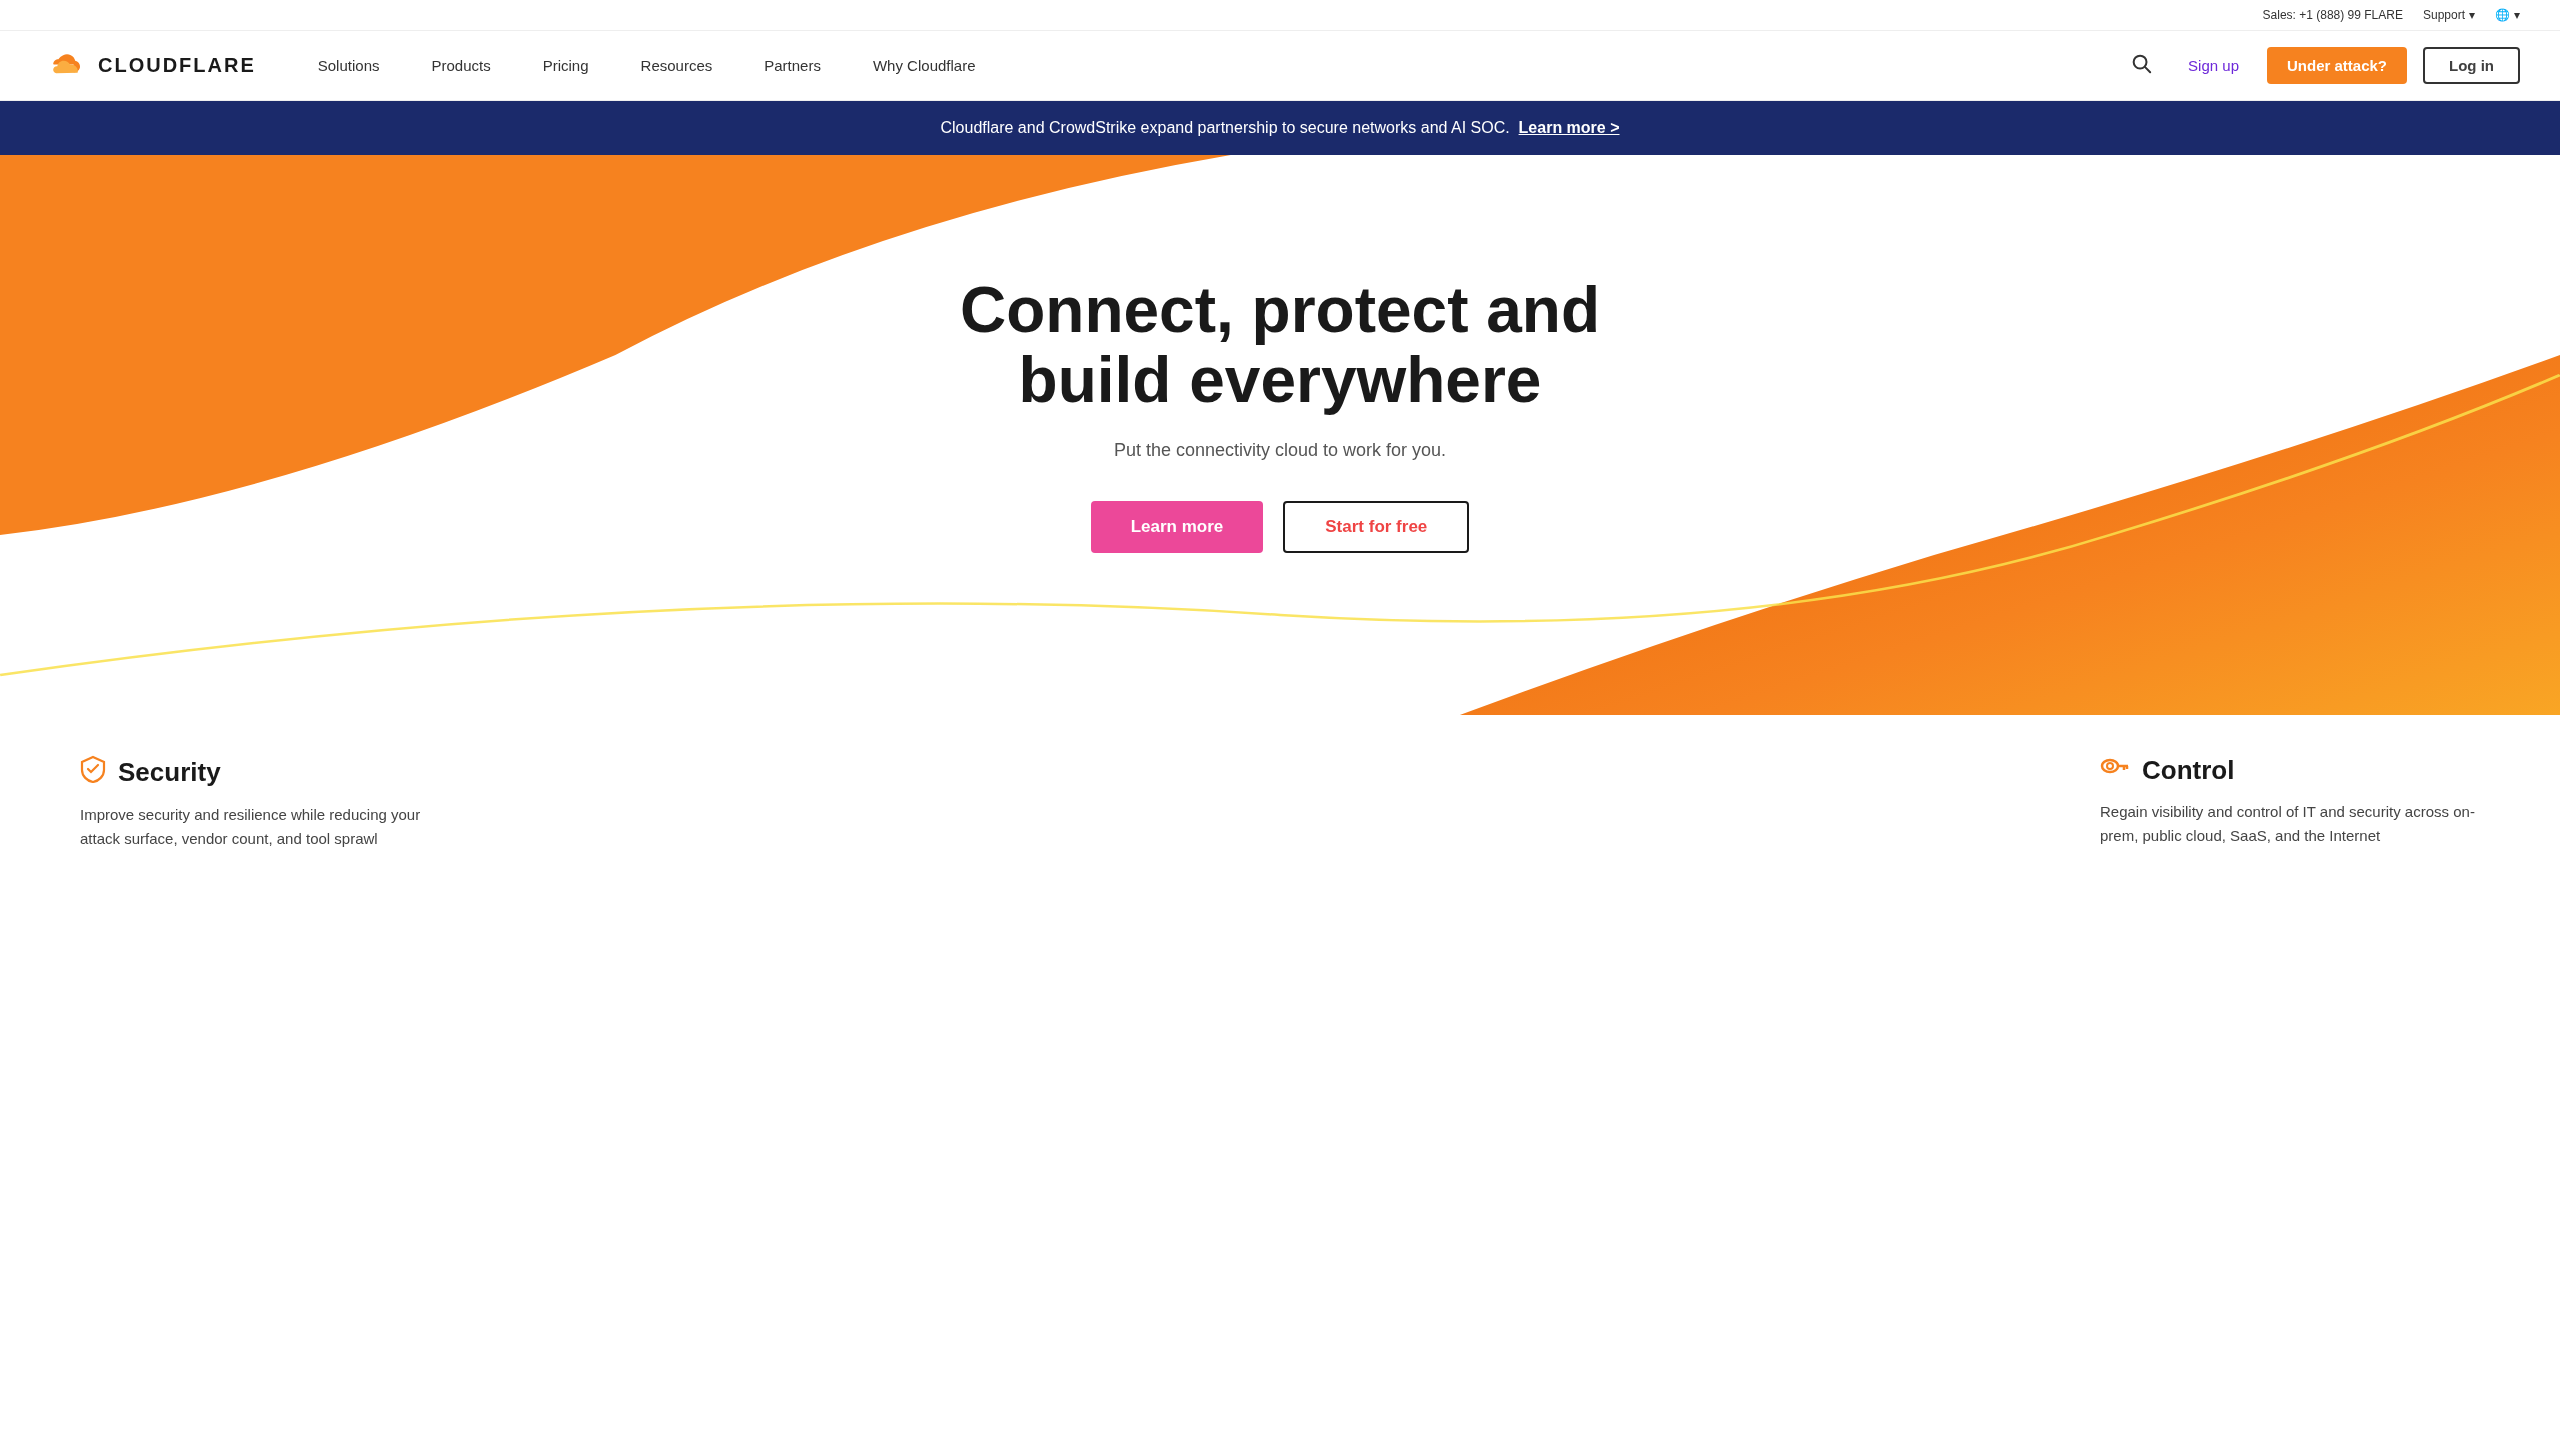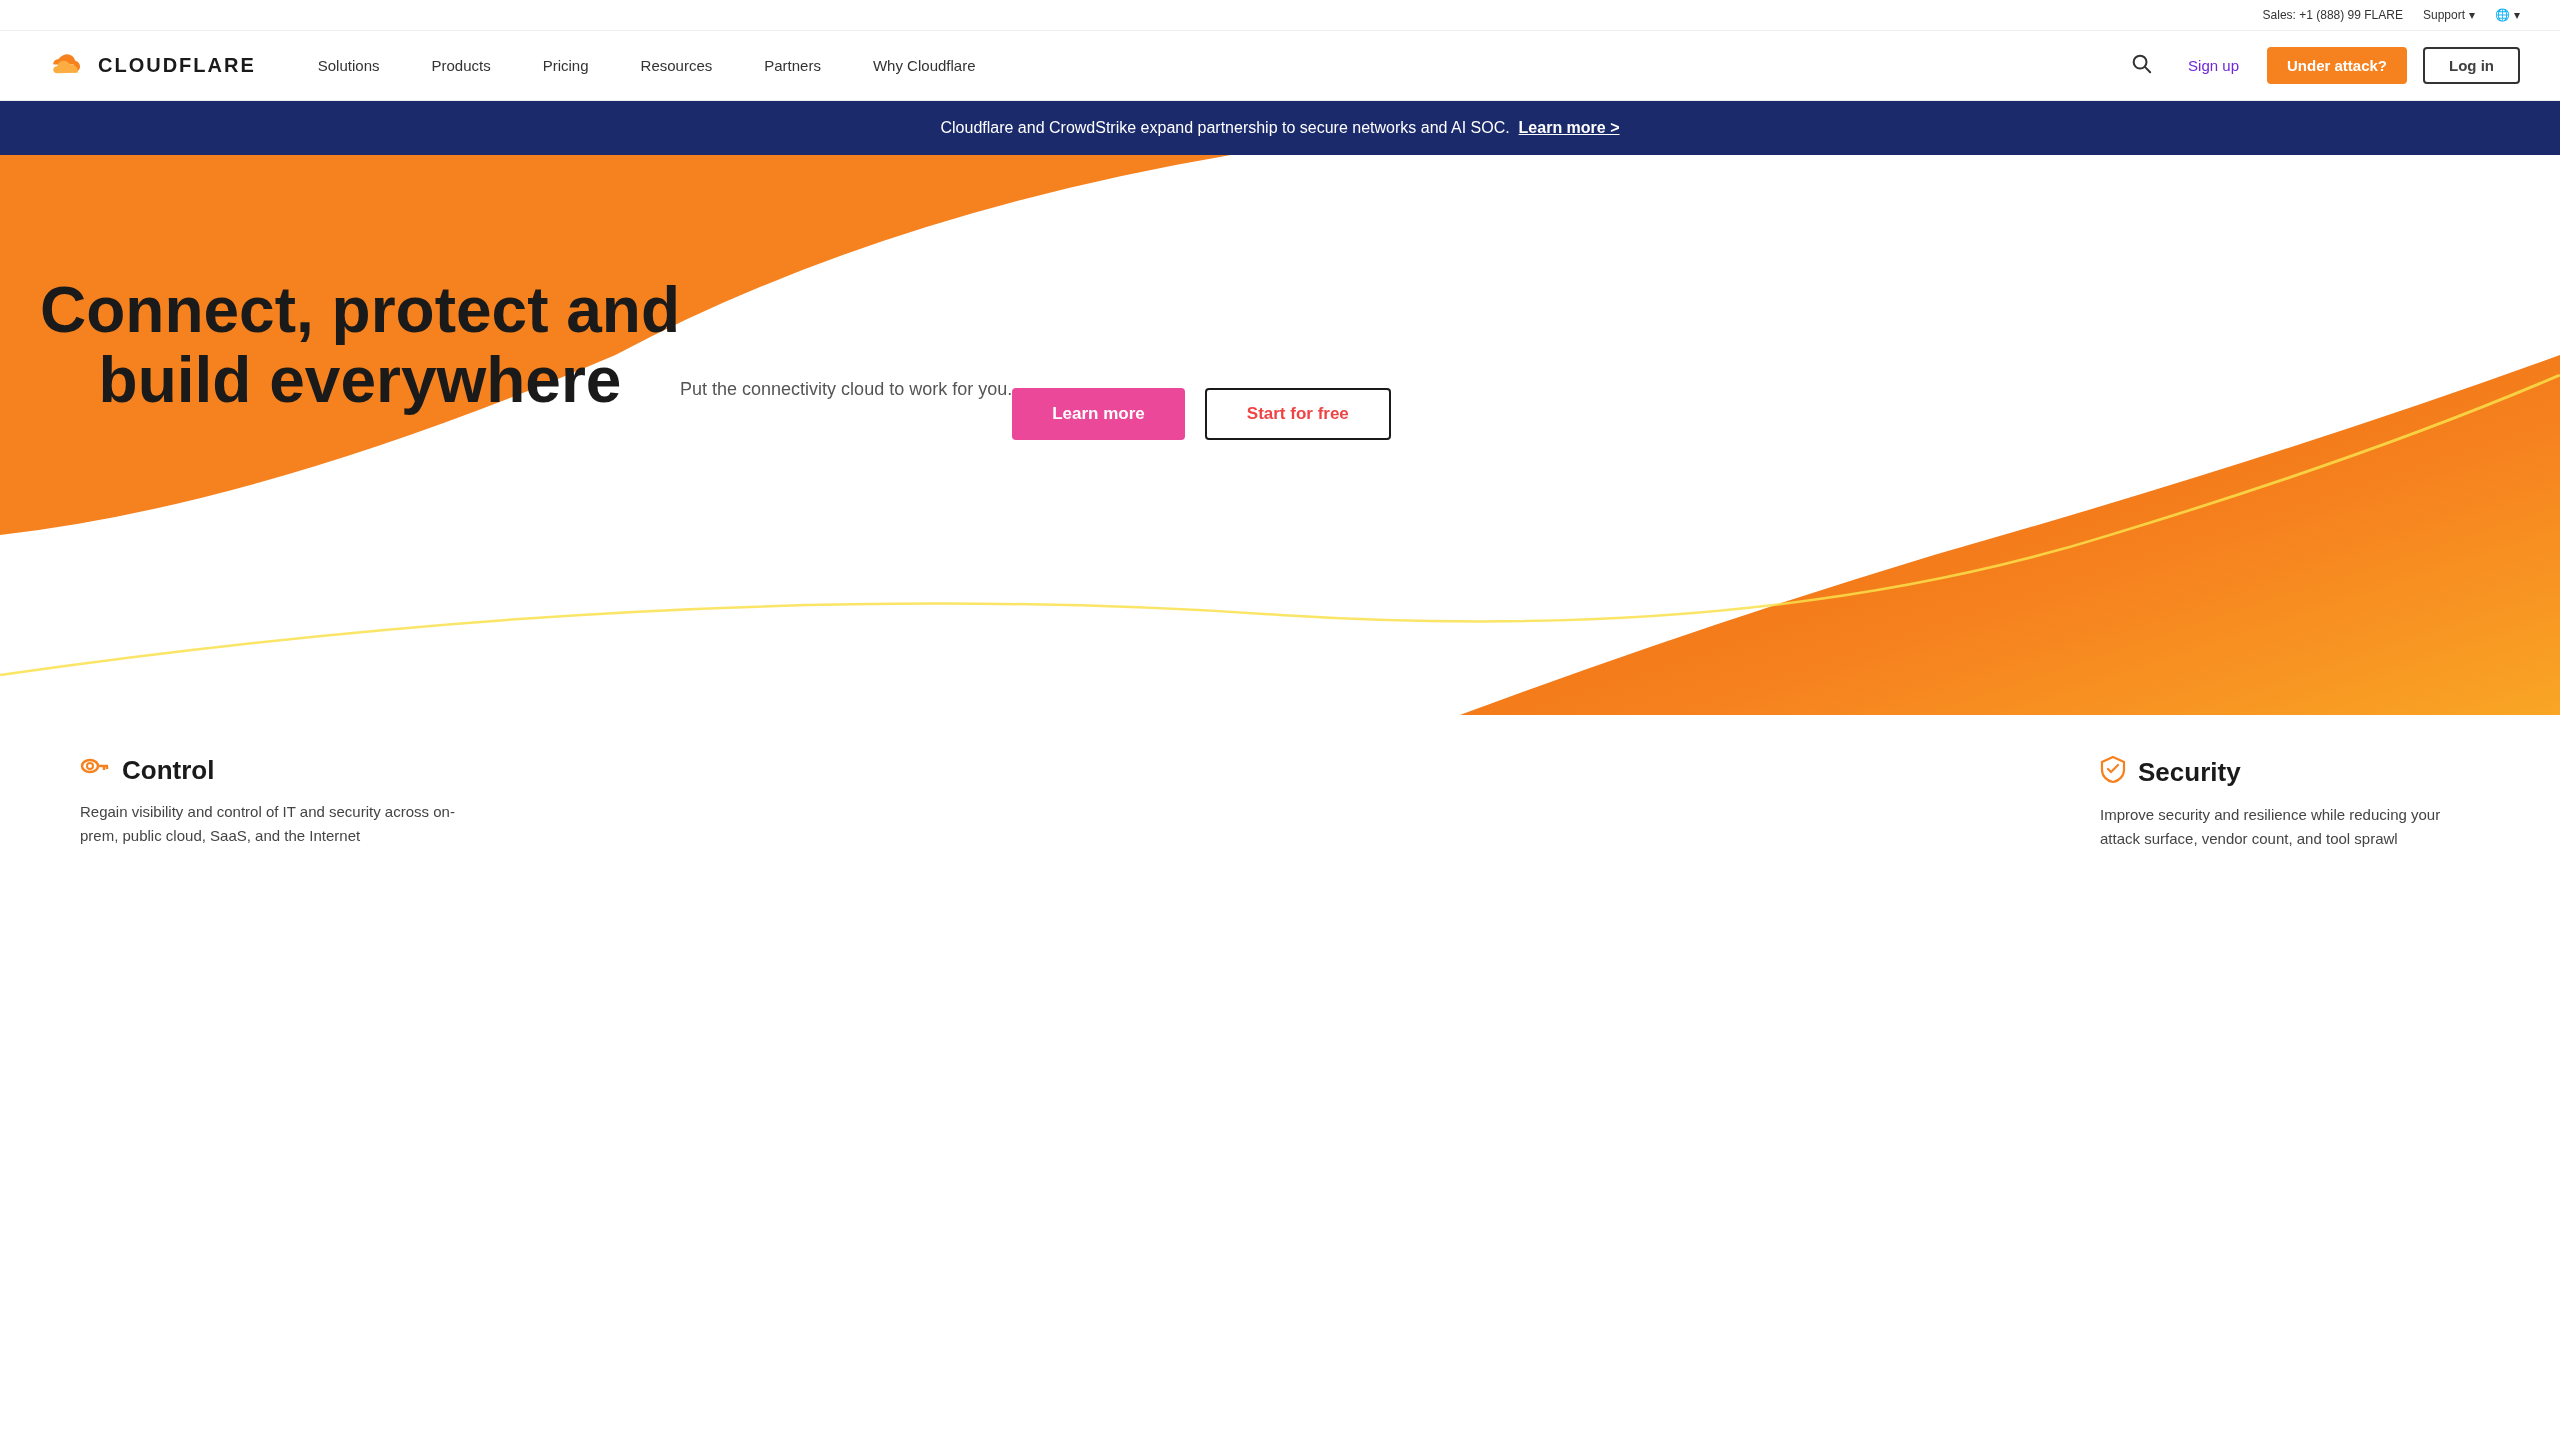"Connect, protect and" .hero-content { align-items: flex-end -> center; flex-direction: none -> column }
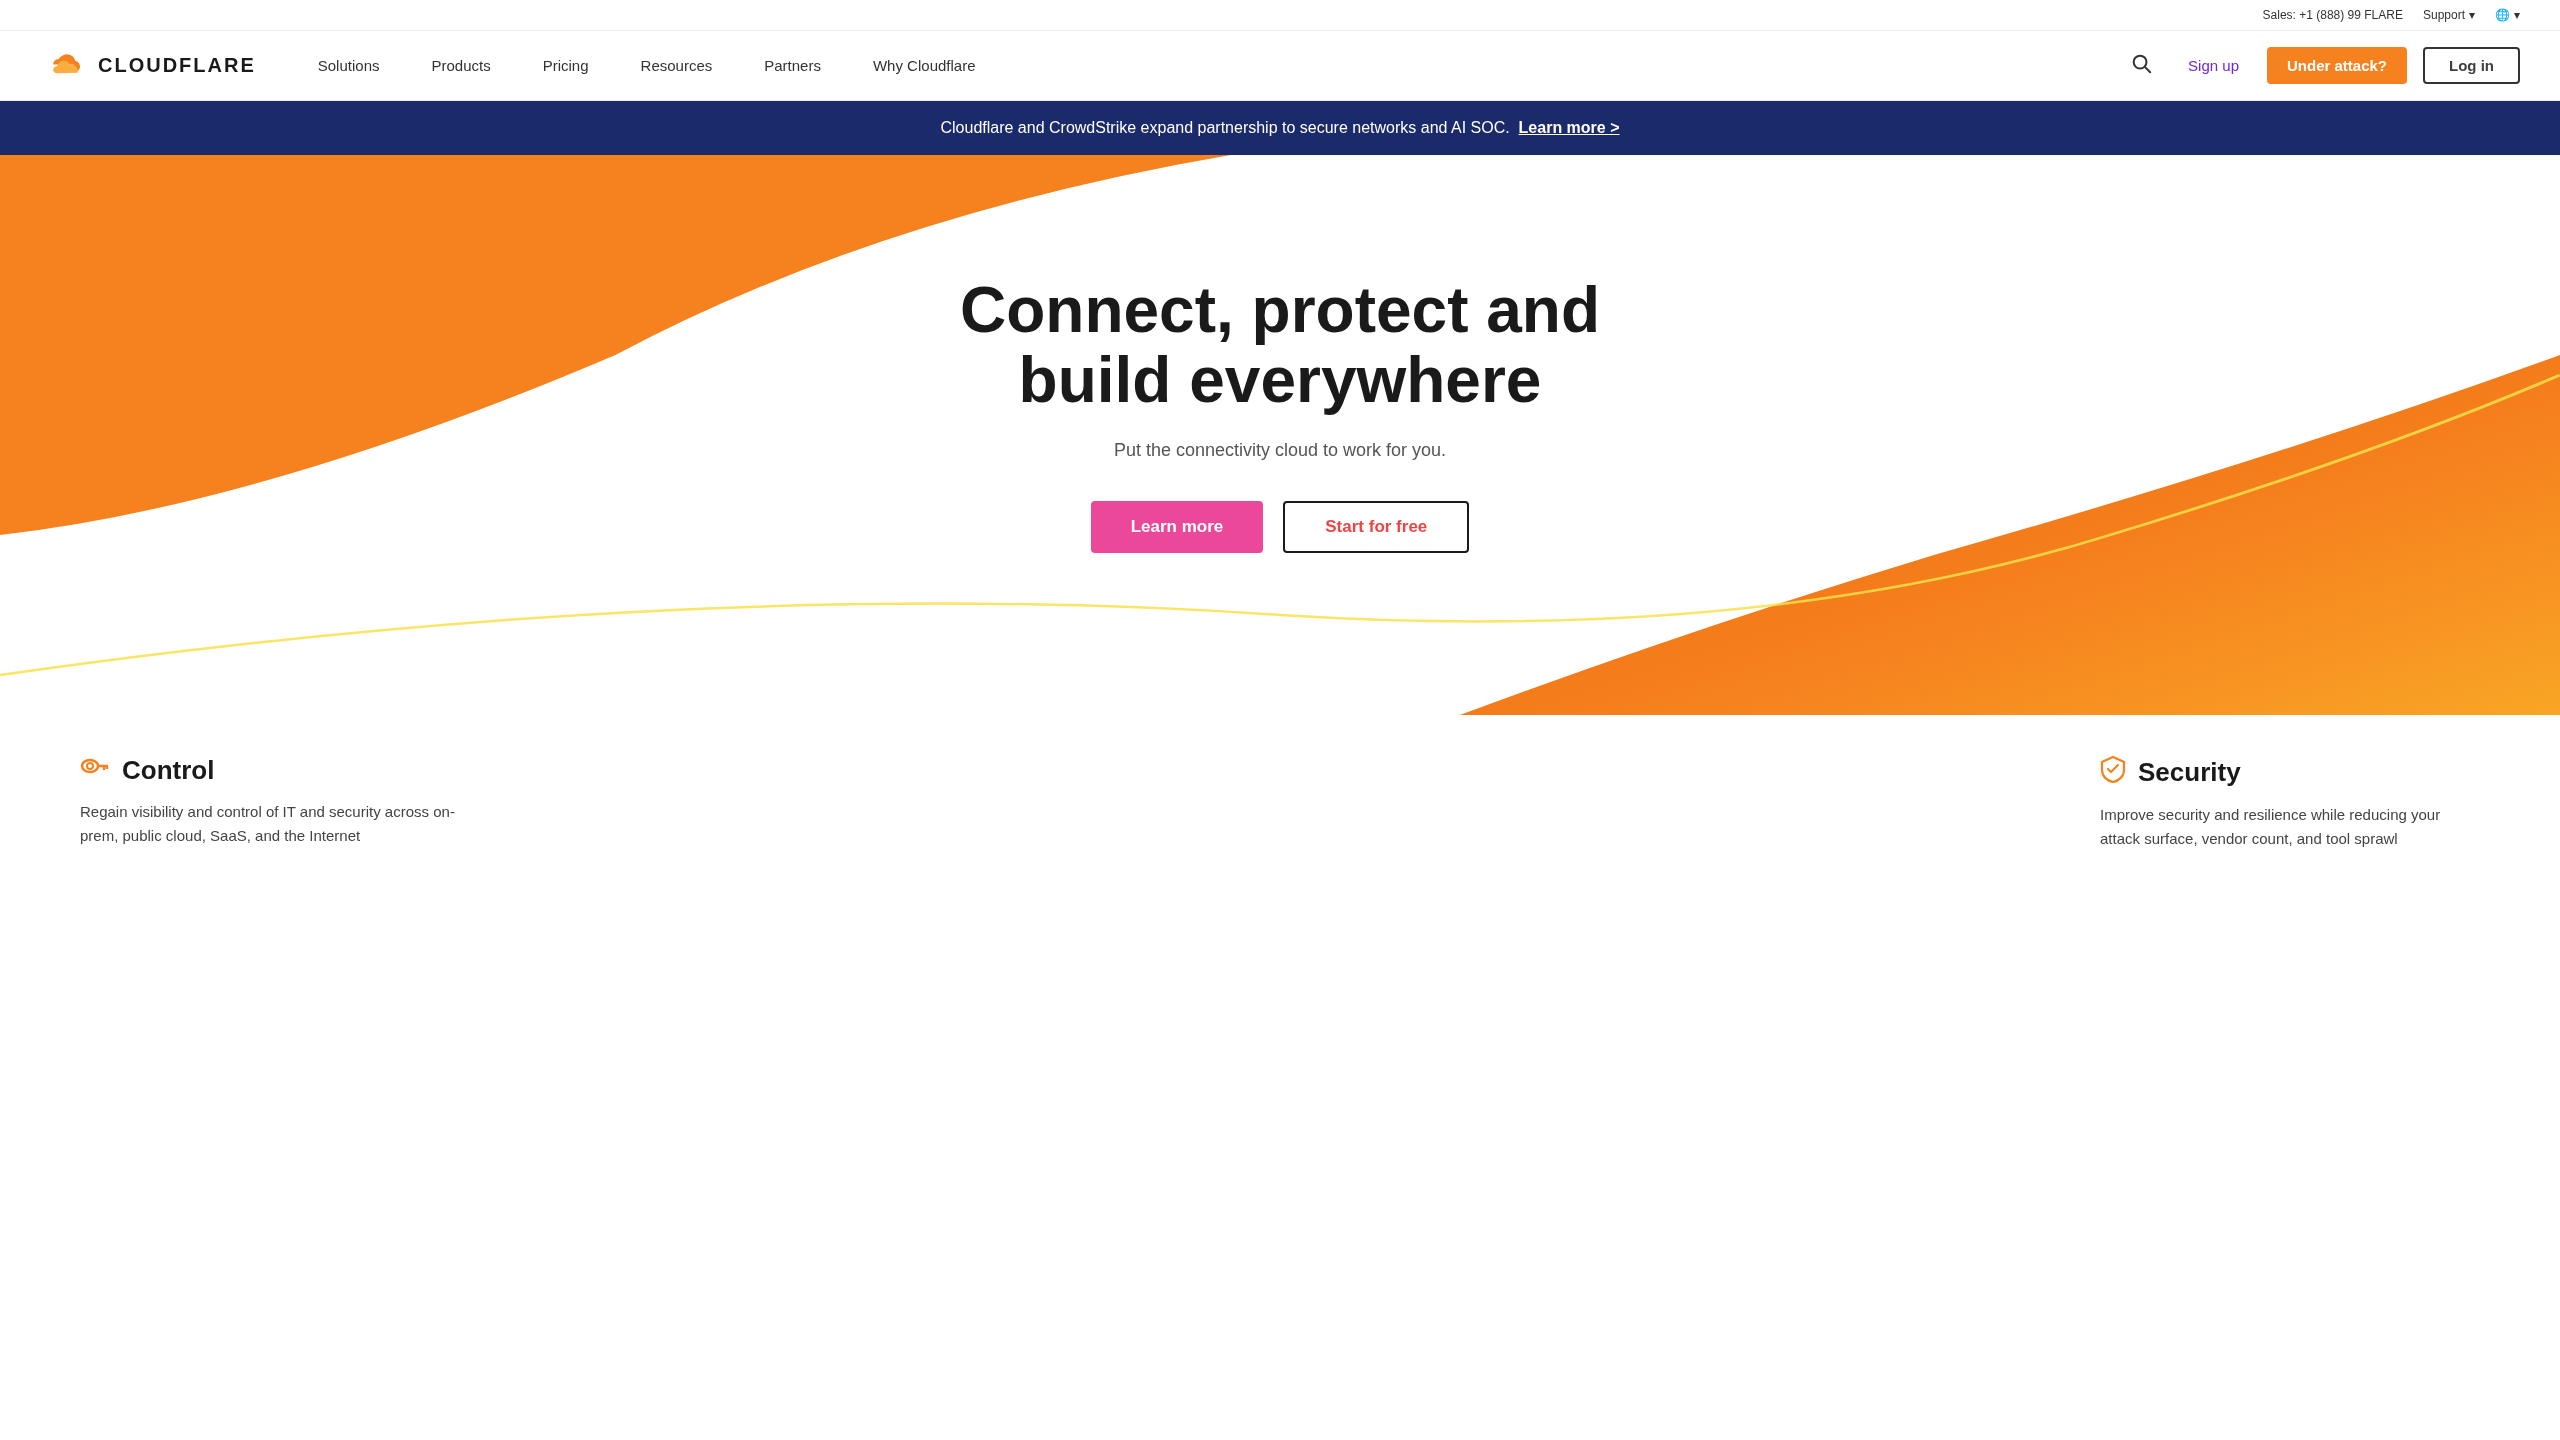"Control" div.feature-item { order: before "Security" -> after "Security" }
